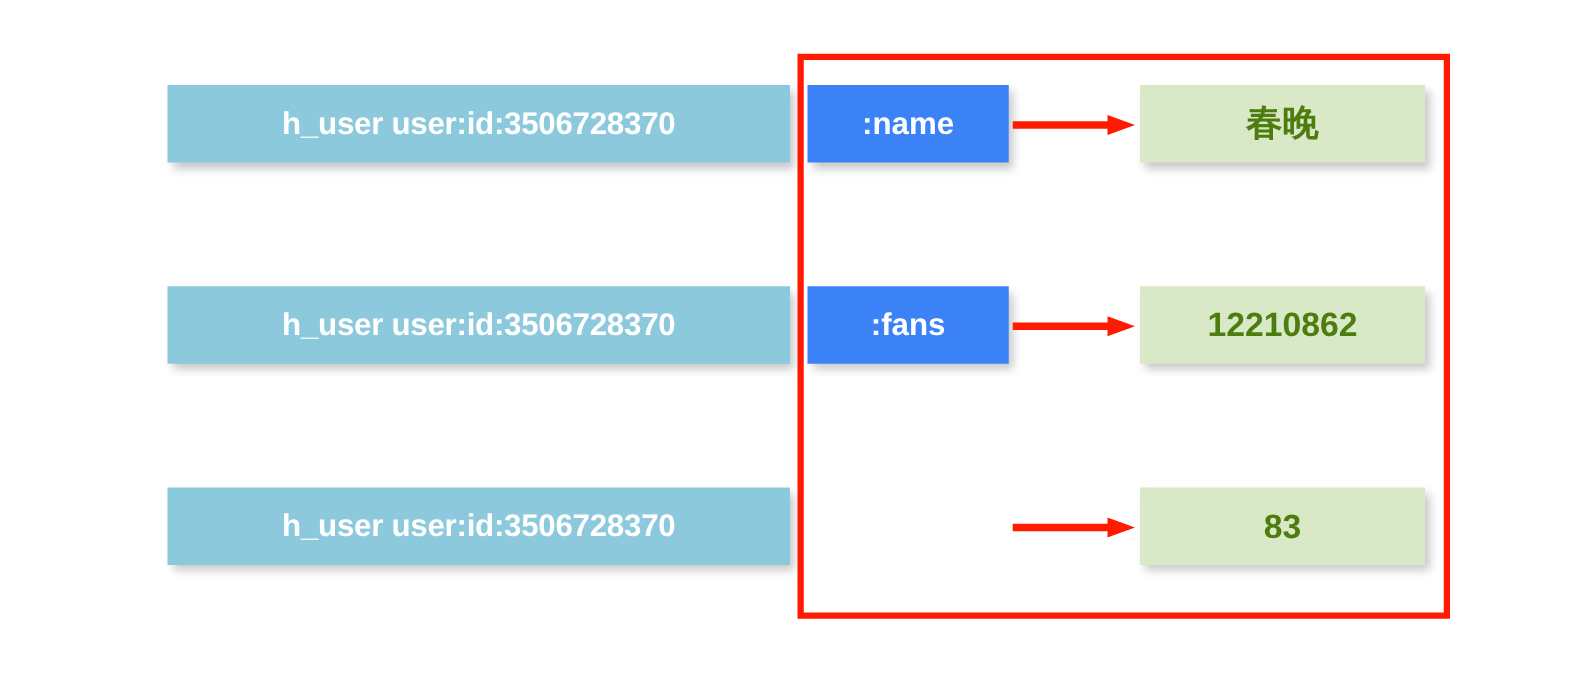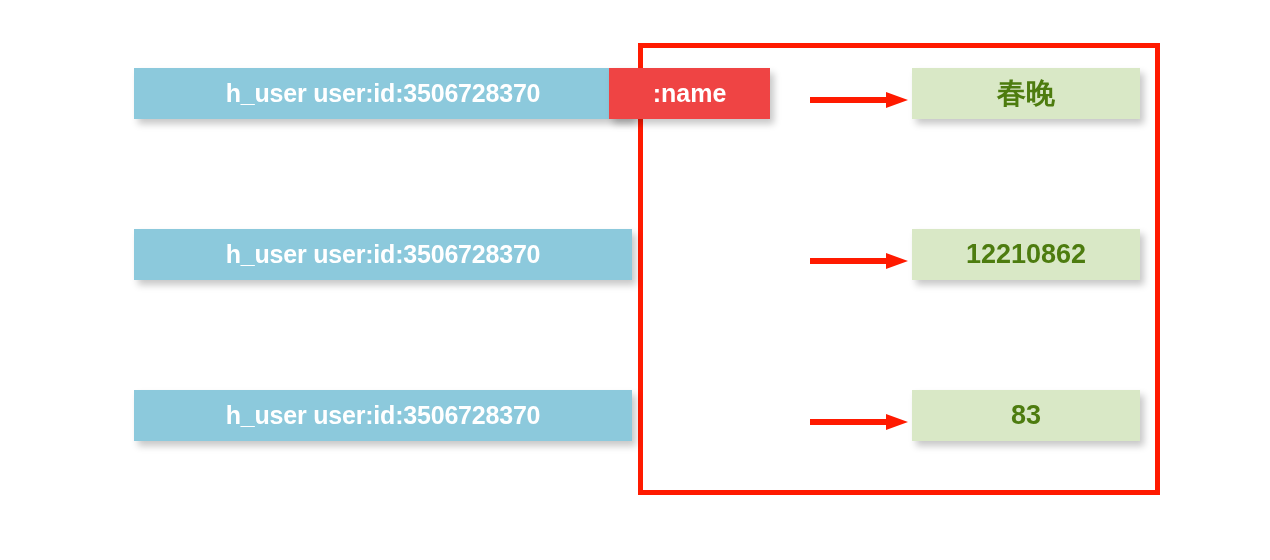"h_user user:id:3506728370" .box { height: 51px -> 62px }
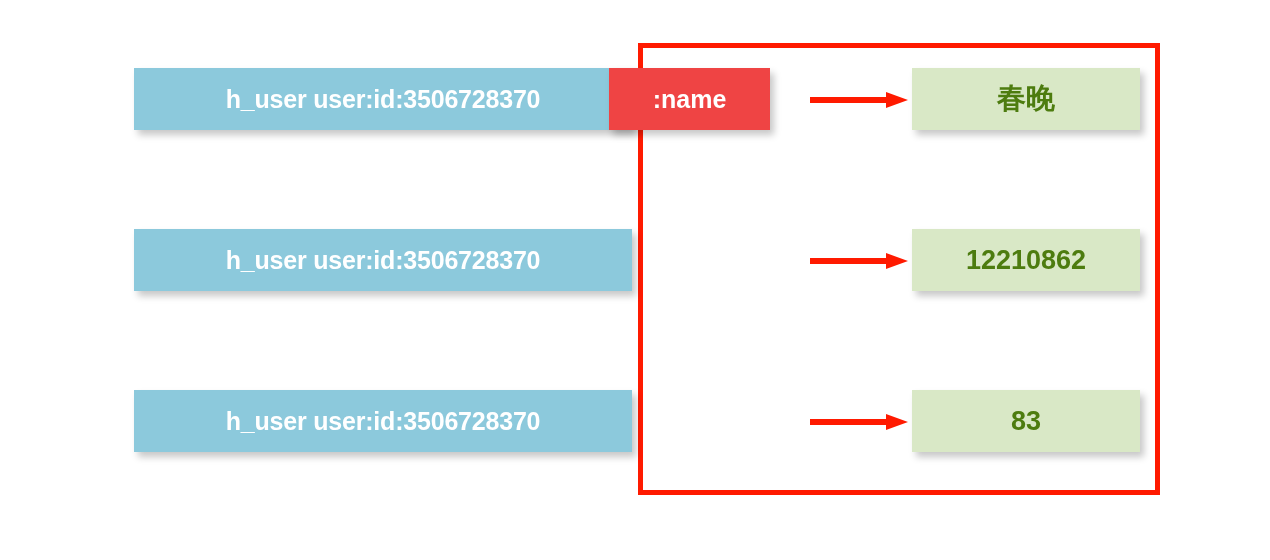":name" .field-box { background: #ef4444 -> #3b82f6; left: 609px -> 646px }
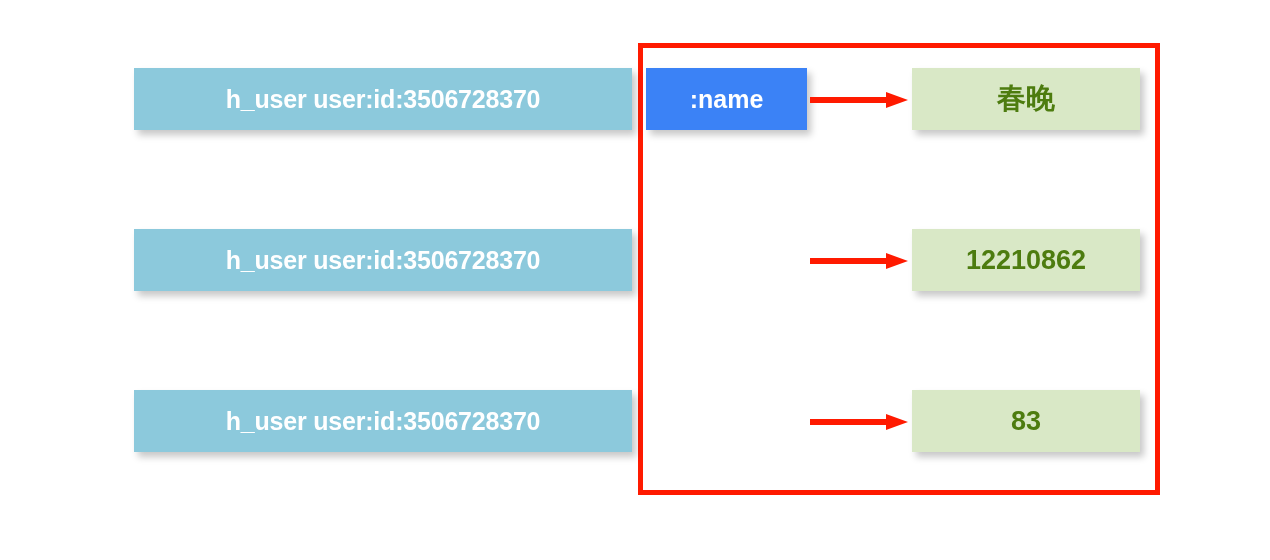":fans" div.box { html: none -> <div>:fans</div> }
